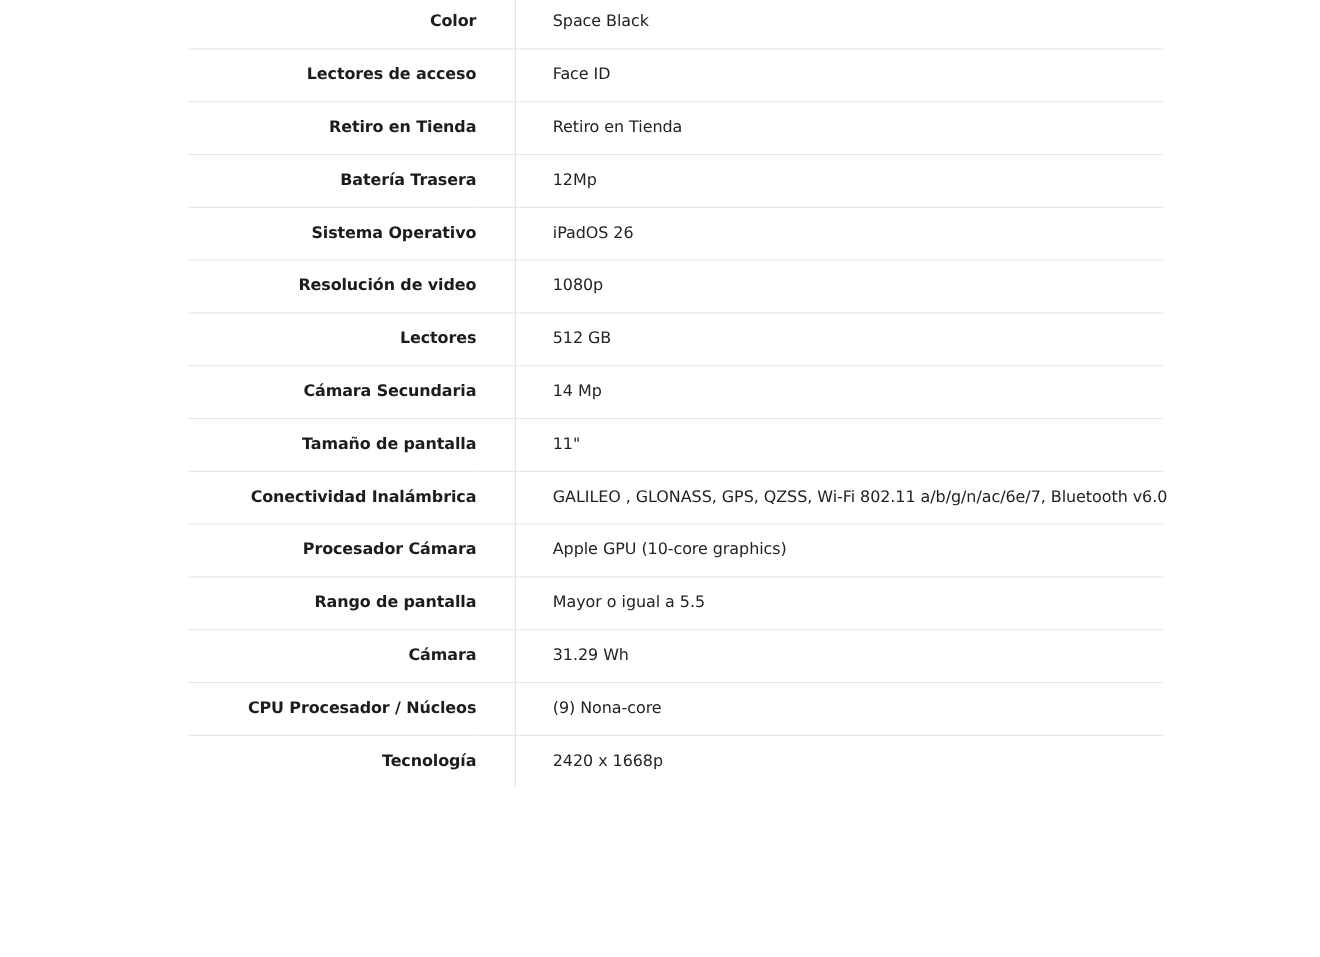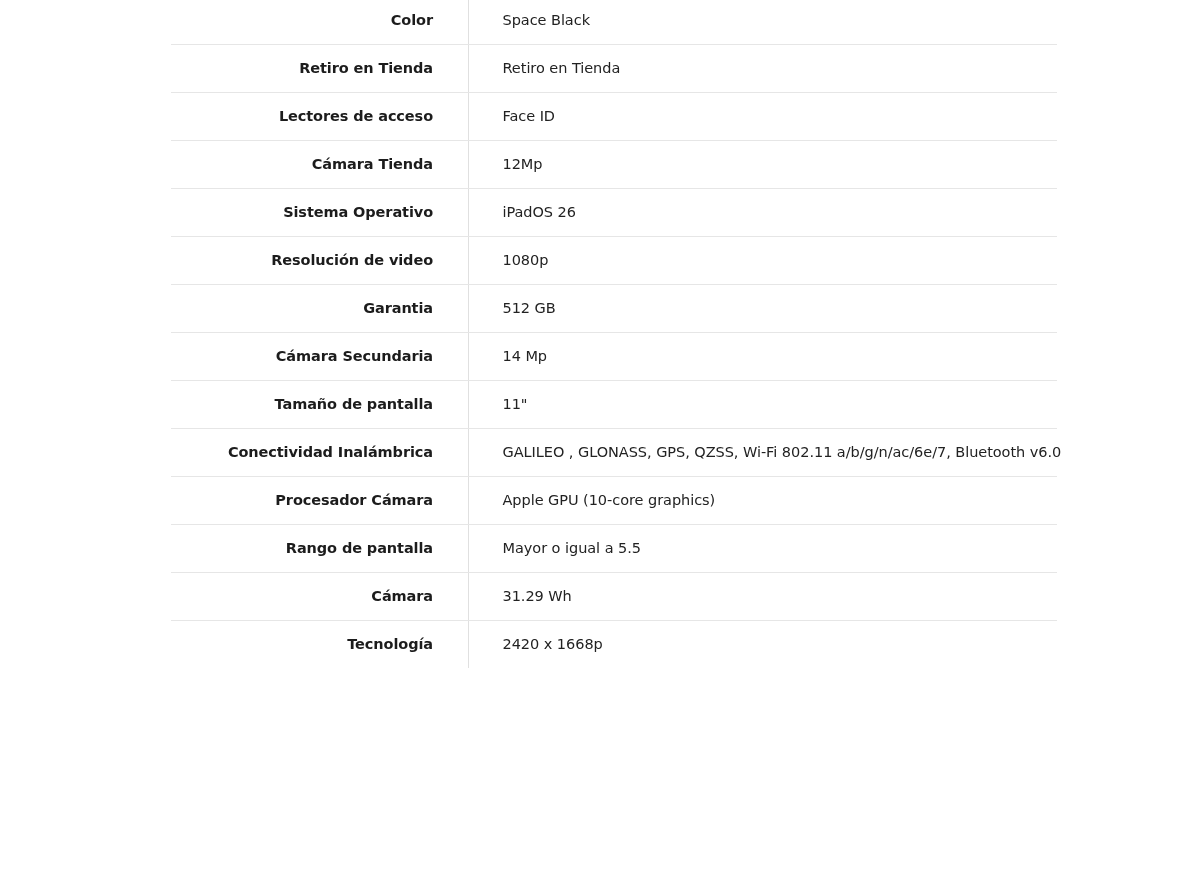"Retiro en Tienda" tr { order: before "Lectores de acceso" -> after "Lectores de acceso" }
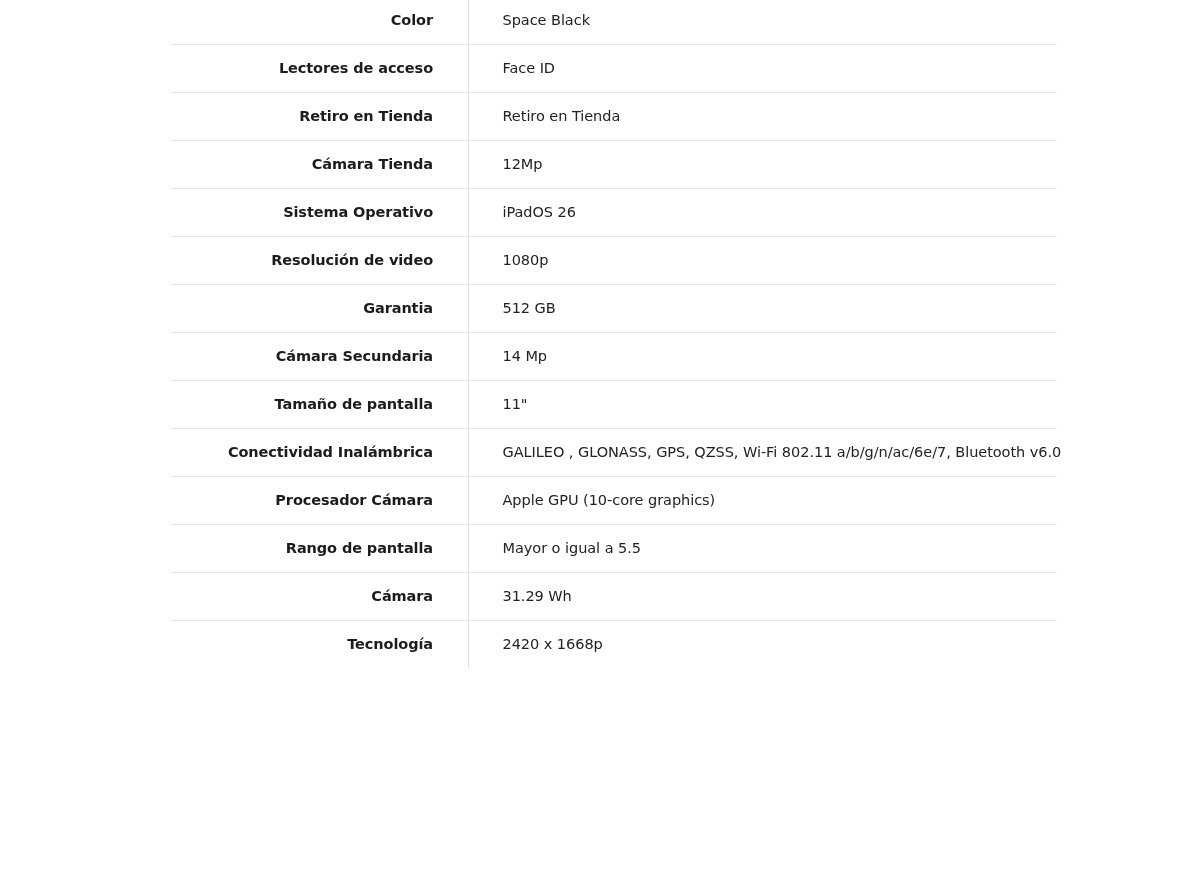"Cámara Tienda" td.spec-label { text: Cámara Tienda -> Batería Trasera }
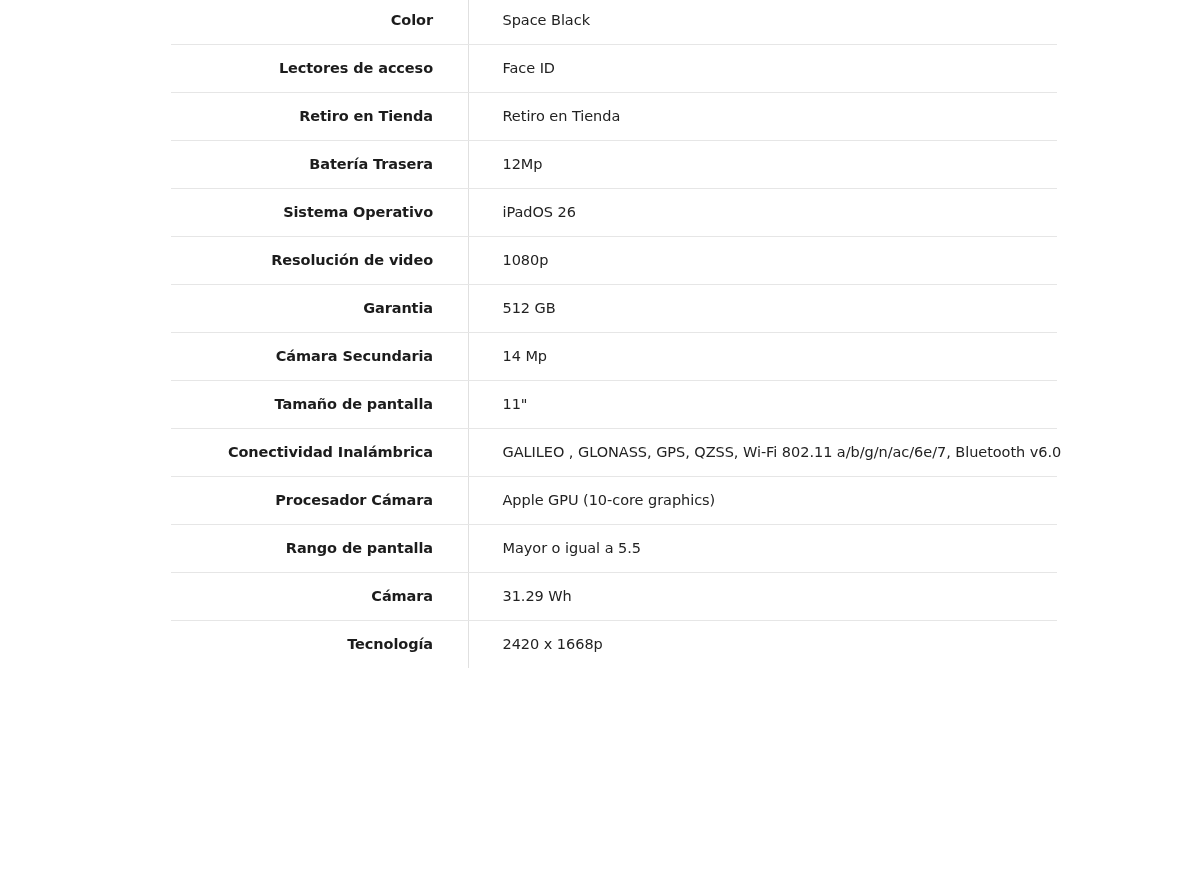"Garantia" td.spec-label { text: Garantia -> Lectores }
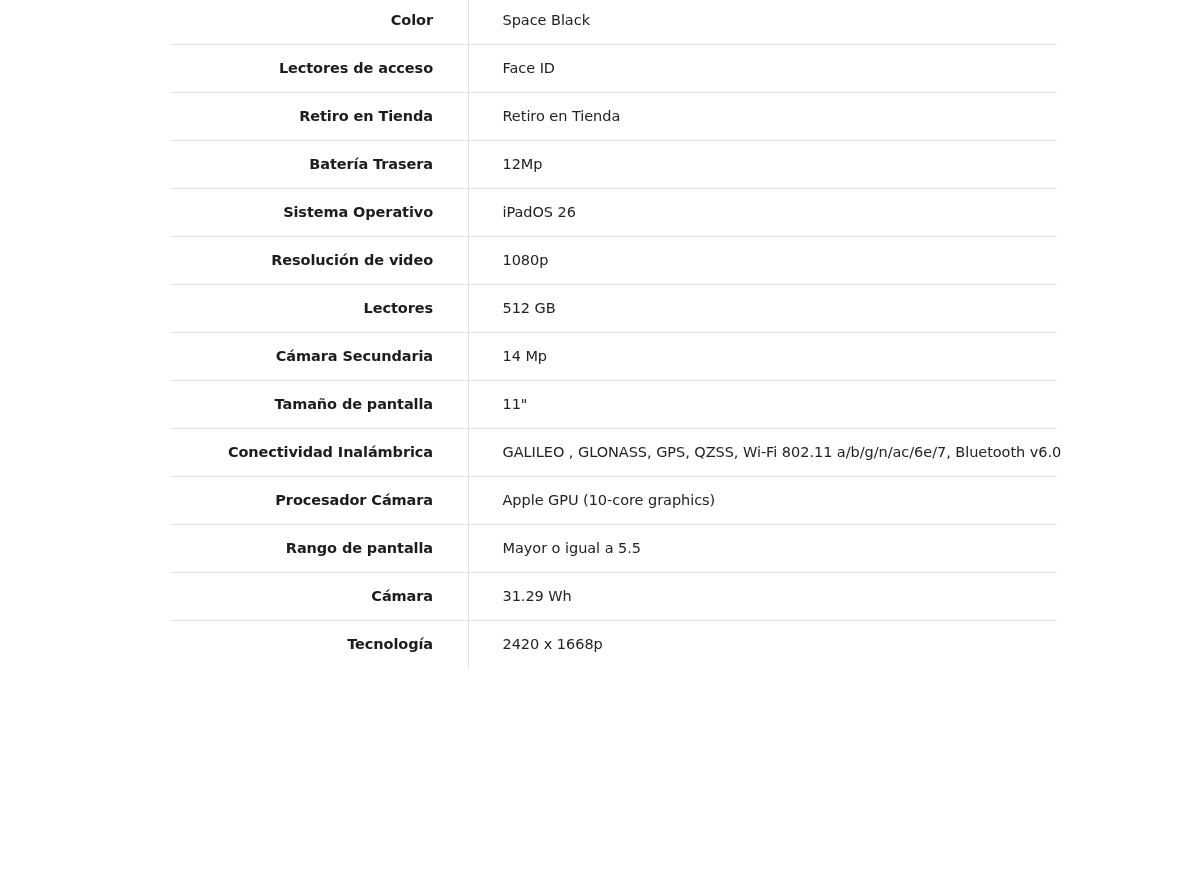"CPU Procesador / Núcleos" tr { html: none -> <tr> <td>CPU Procesador / Núcleos</td> <td></td> <td>(9) Nona-core</td> </tr> }
